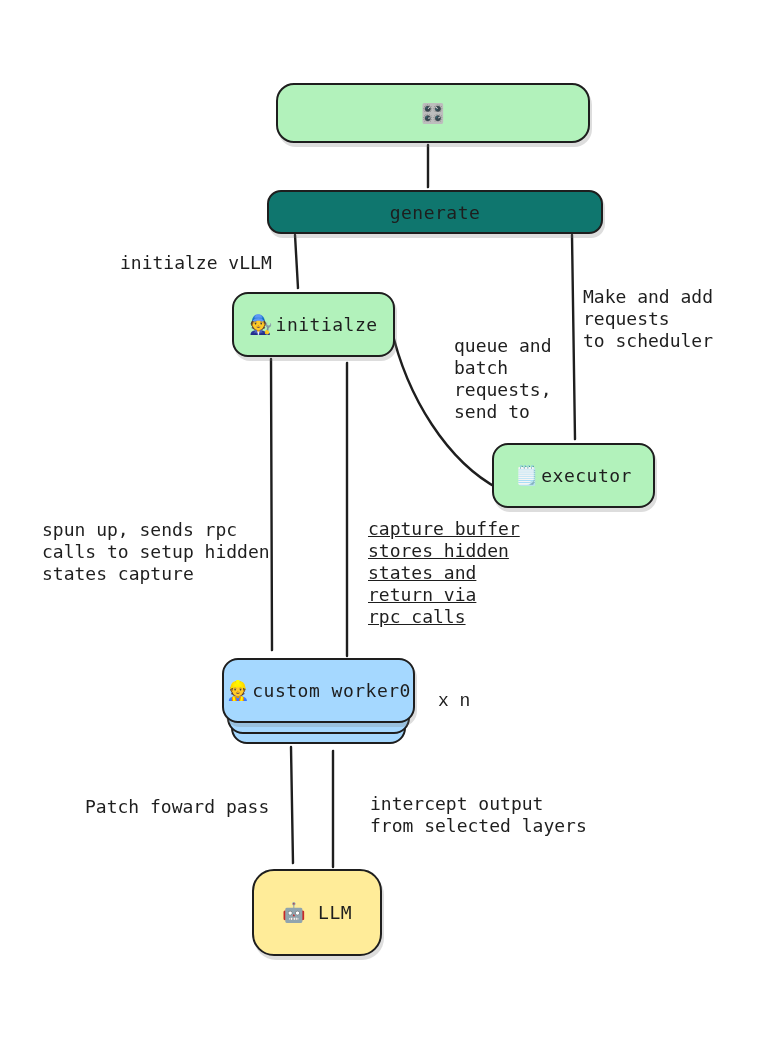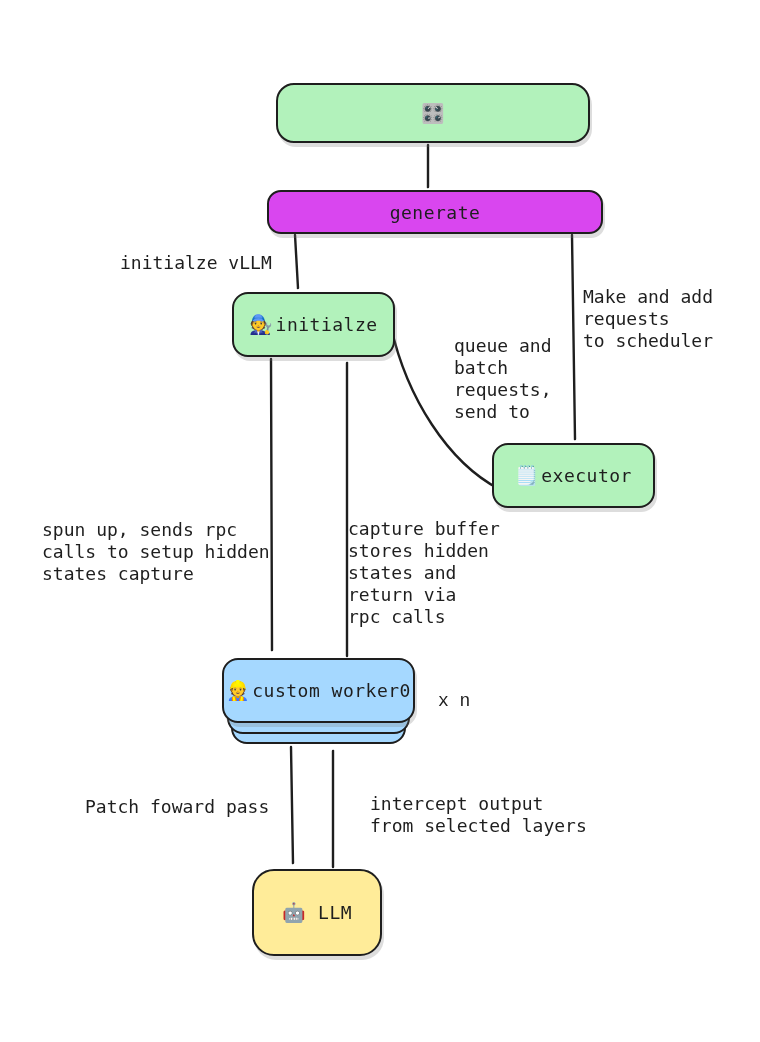"generate" .node-generate { background: #d946ef -> #0f766e }
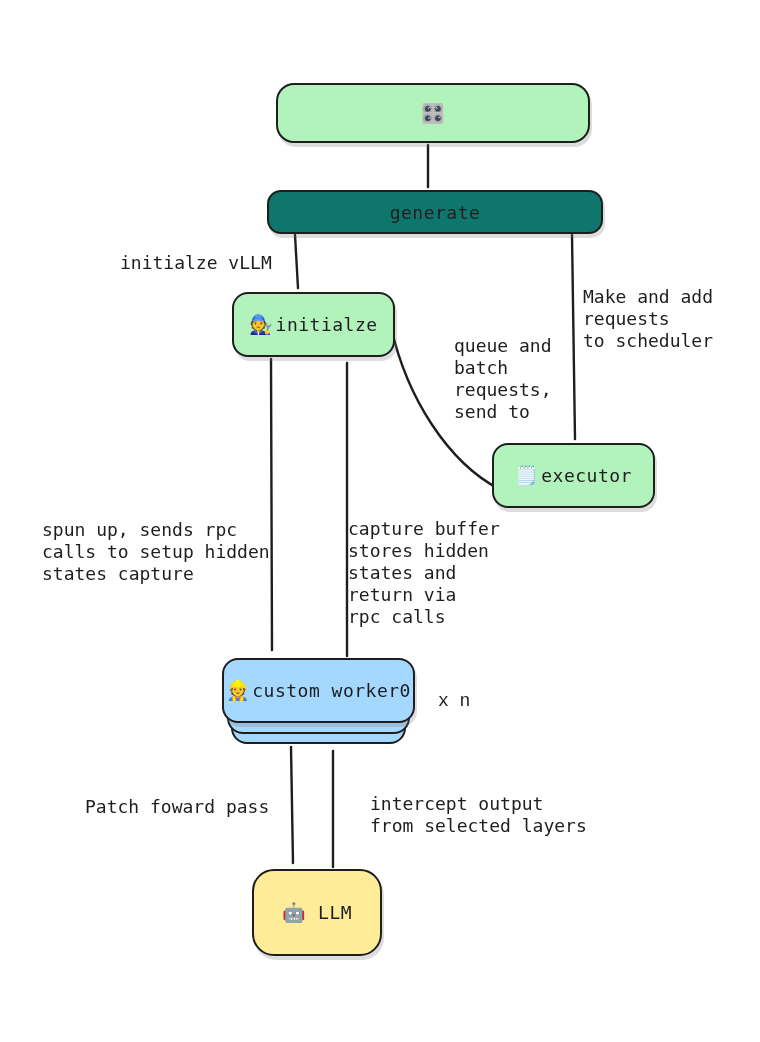"capture buffer" .ann-capture-buffer { left: 348px -> 368px; text-decoration: none -> underline }
